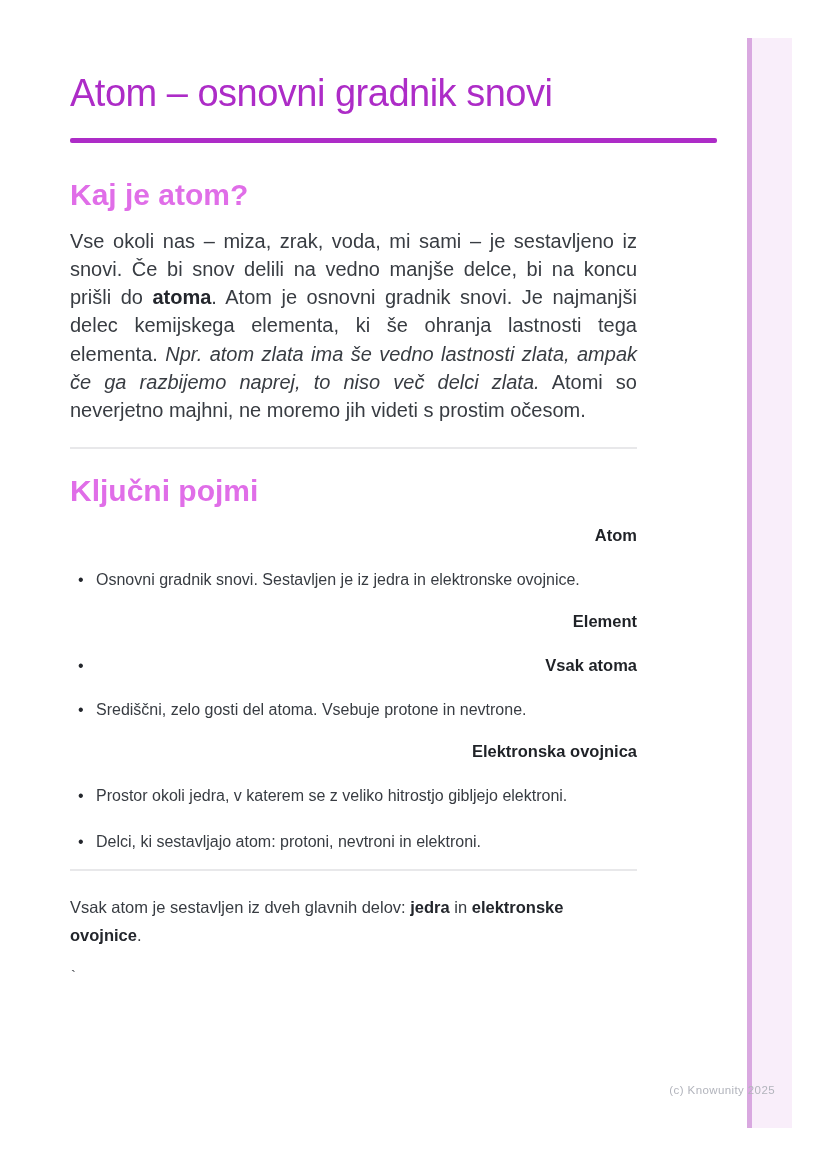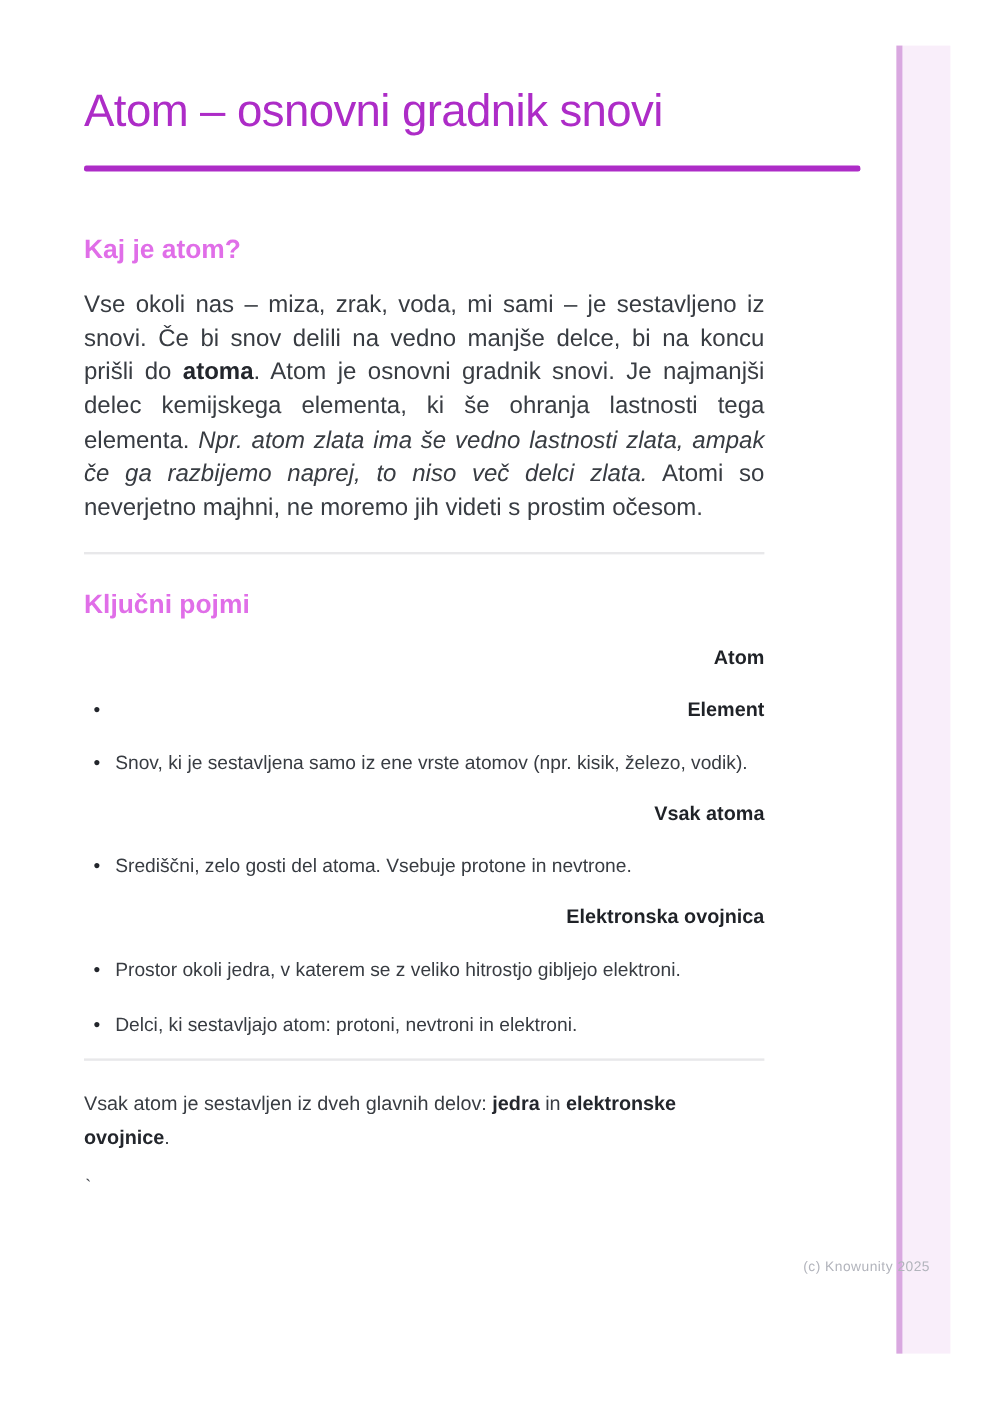"Kaj je atom?" h2.section-heading { font-size: 22px -> 30px; margin: 51px 0 0 0 -> 38px 0 0 0 }
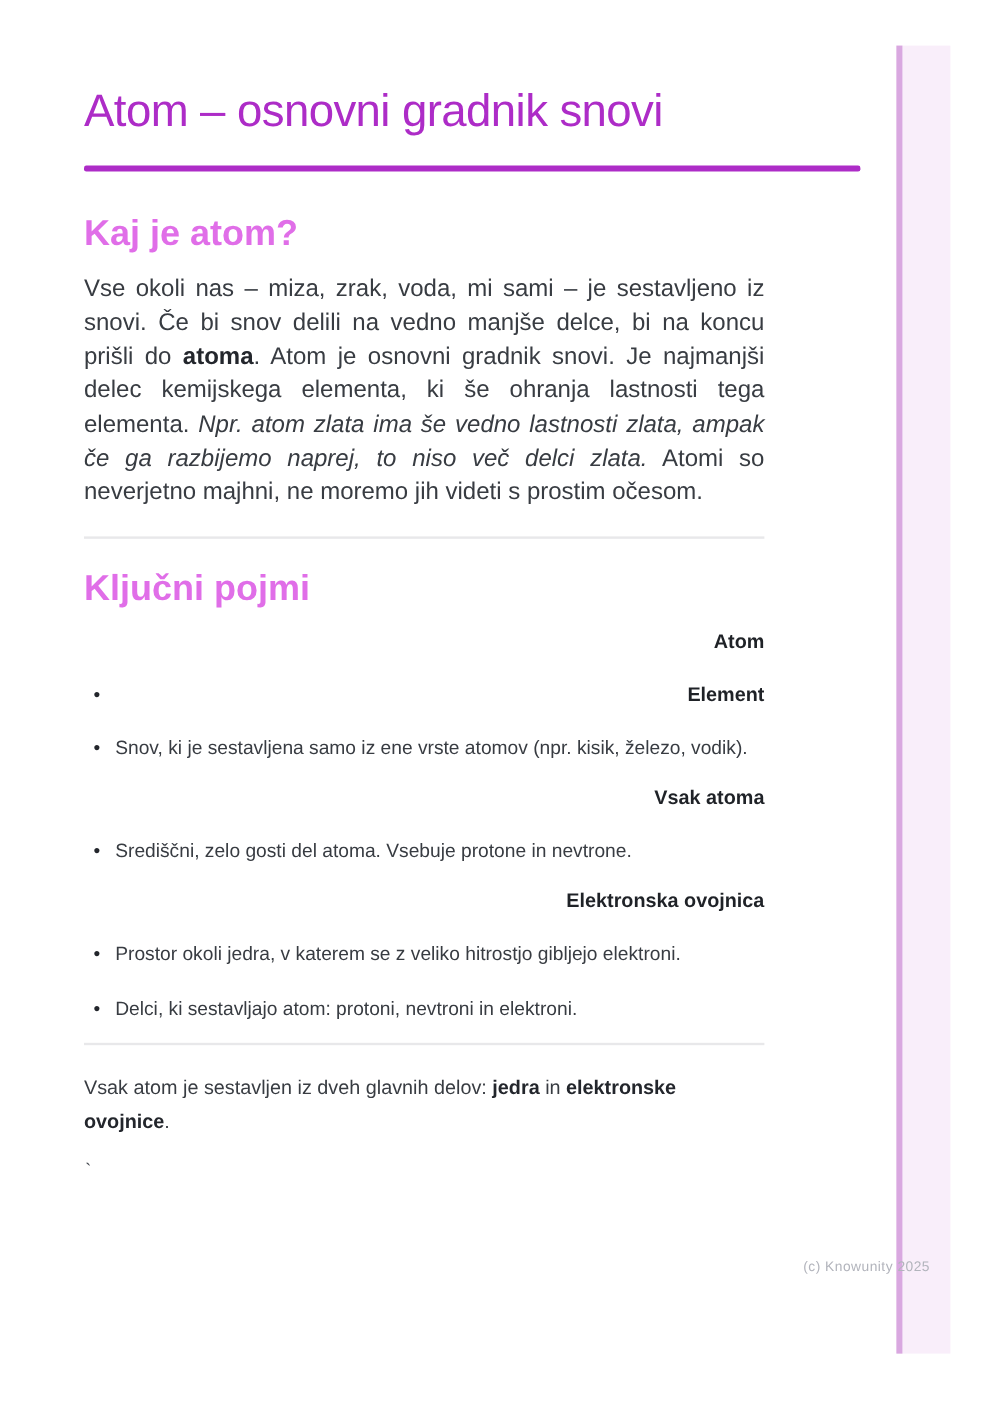"Osnovni gradnik snovi. Sestavljen je" span { html: none -> <span>Osnovni gradnik snovi. Sestavljen je iz jedra in elektronske ovojnice.</span> }
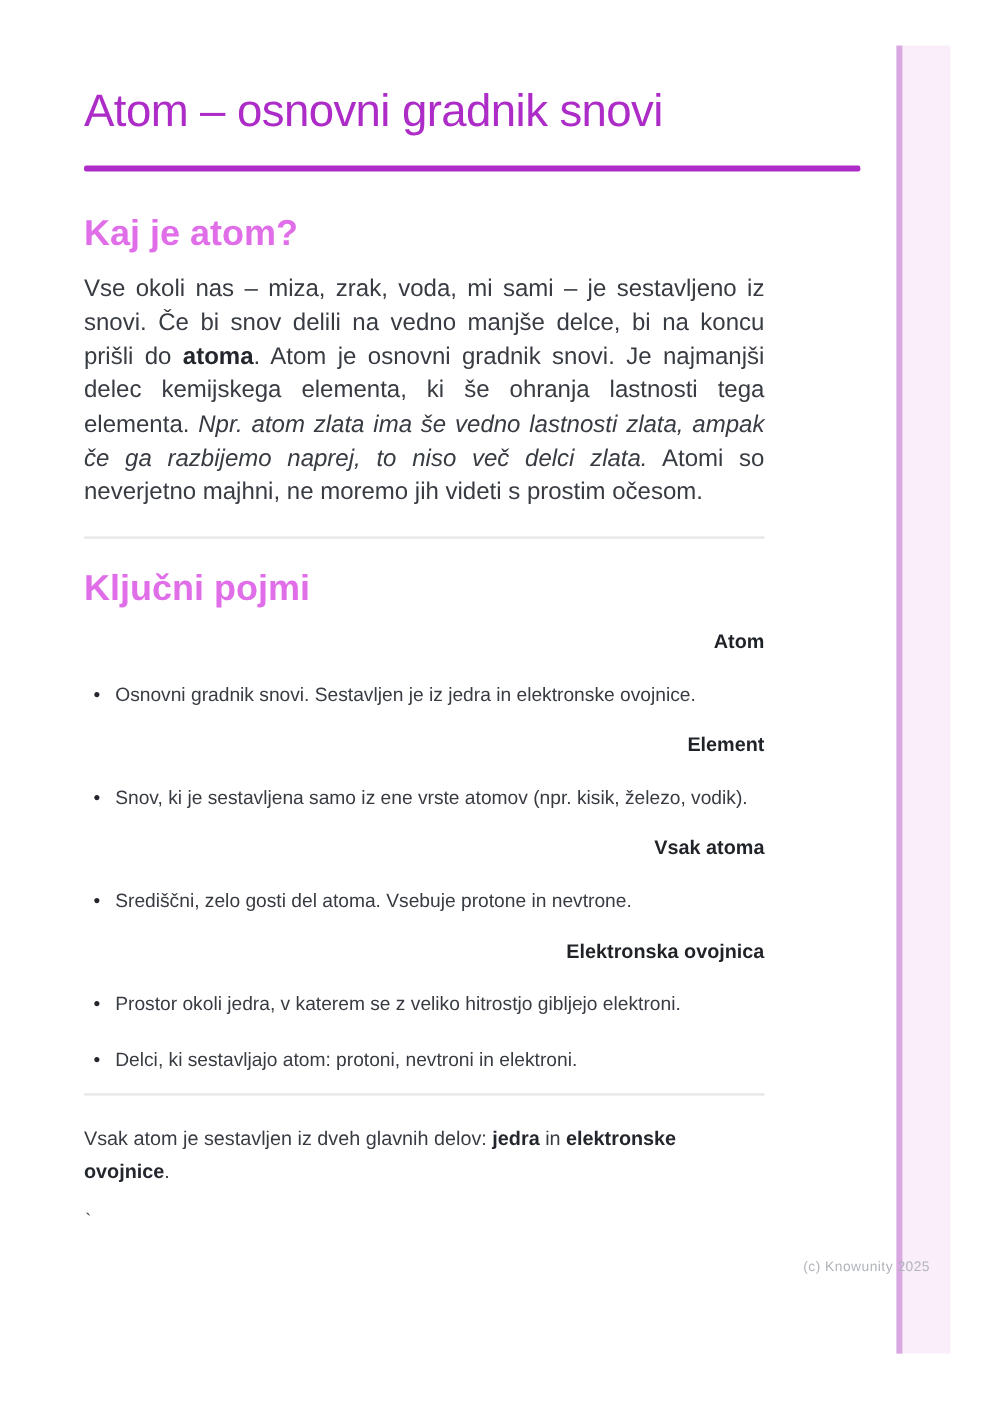"Snov, ki je sestavljena samo" span { html: <span>Snov, ki je sestavljena samo iz ene vrste atomov (npr. kisik, železo, vodik).</span> -> none }
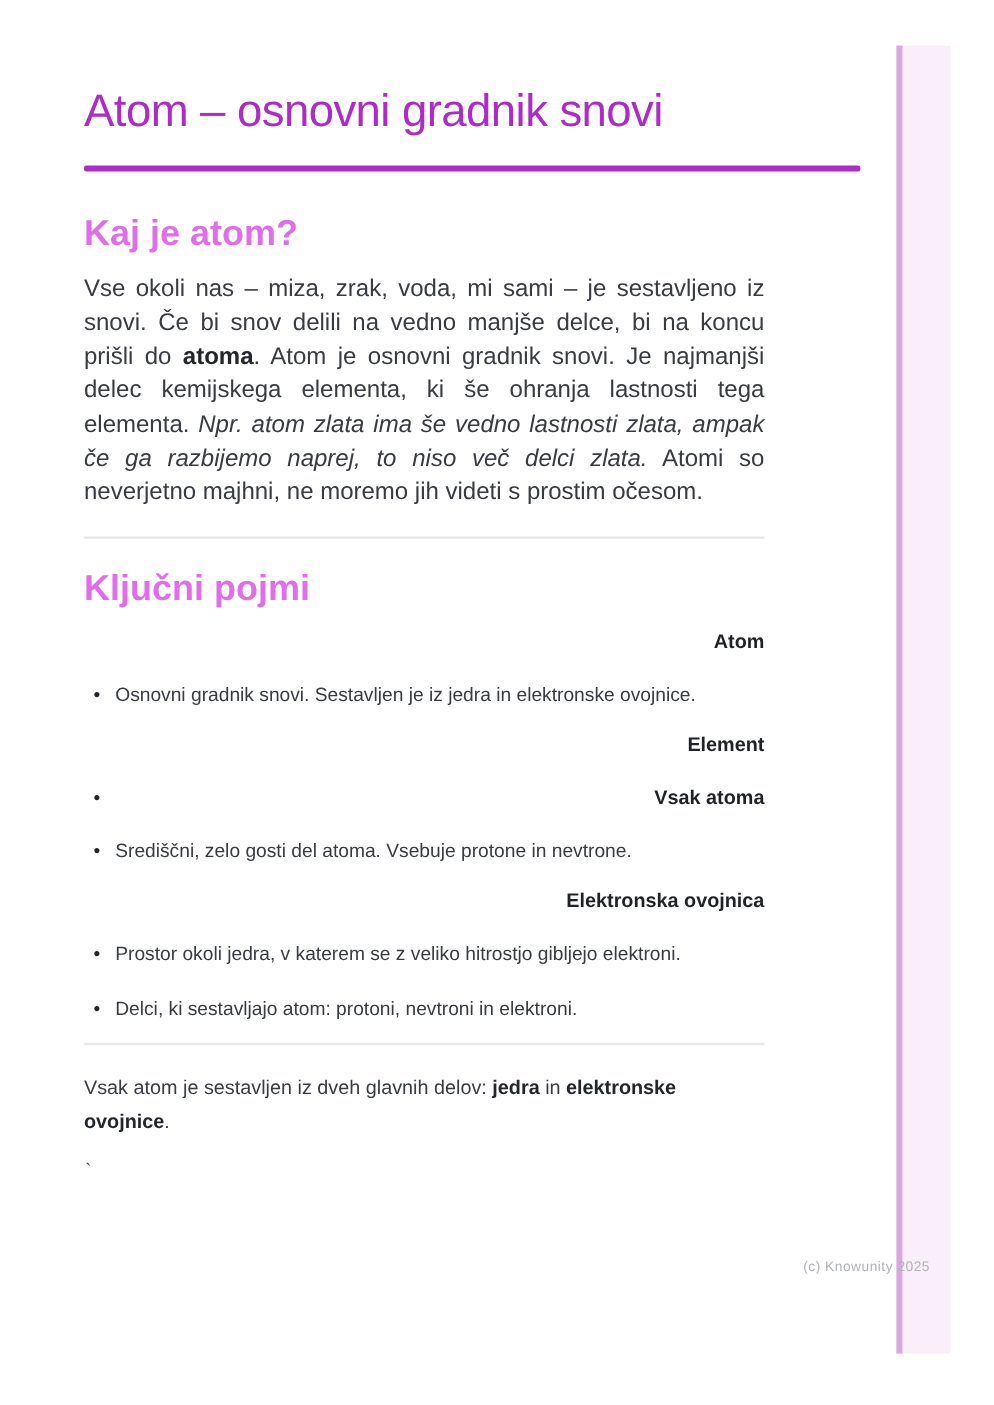"(c) Knowunity 2025" .page-footer { top: 1050px -> 1084px }
